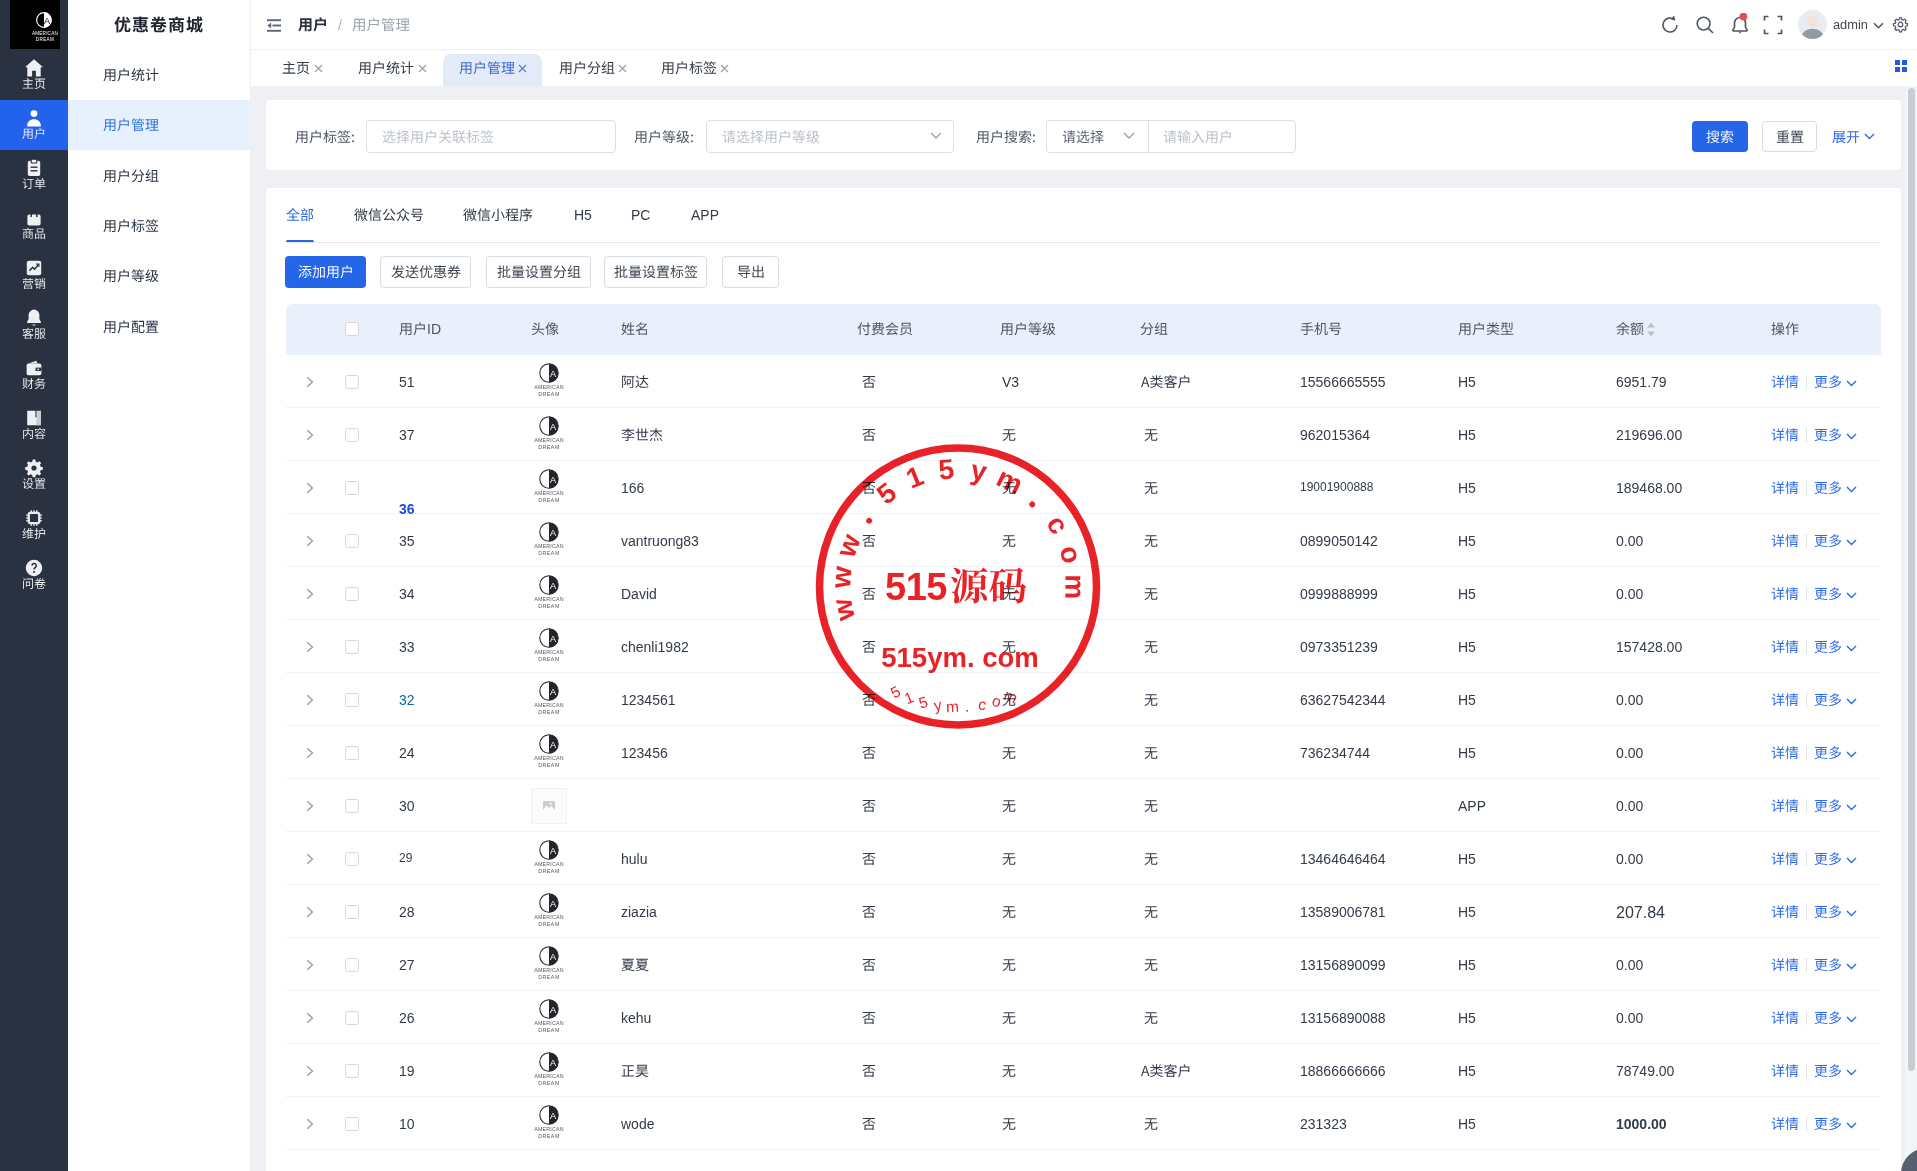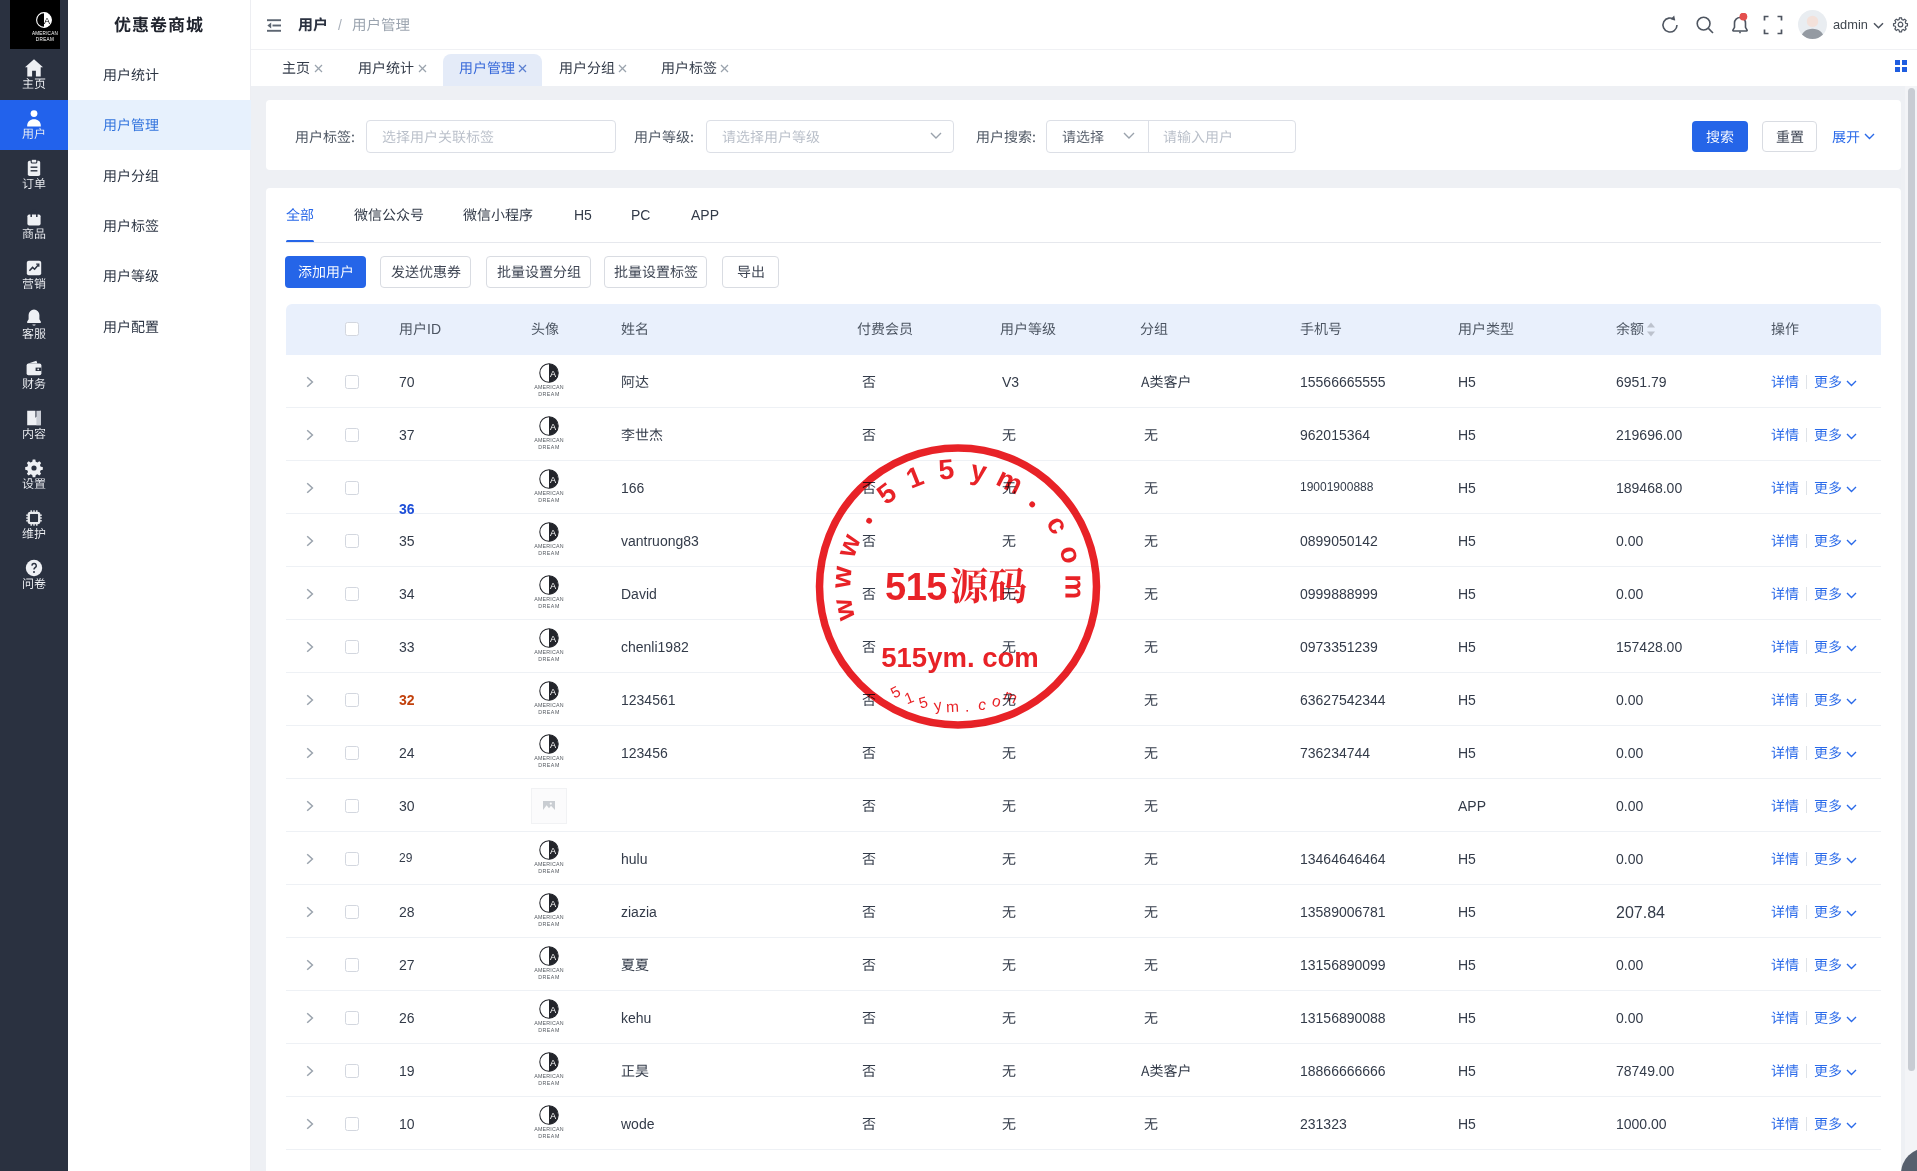"70" div.lt { text: 70 -> 51 }
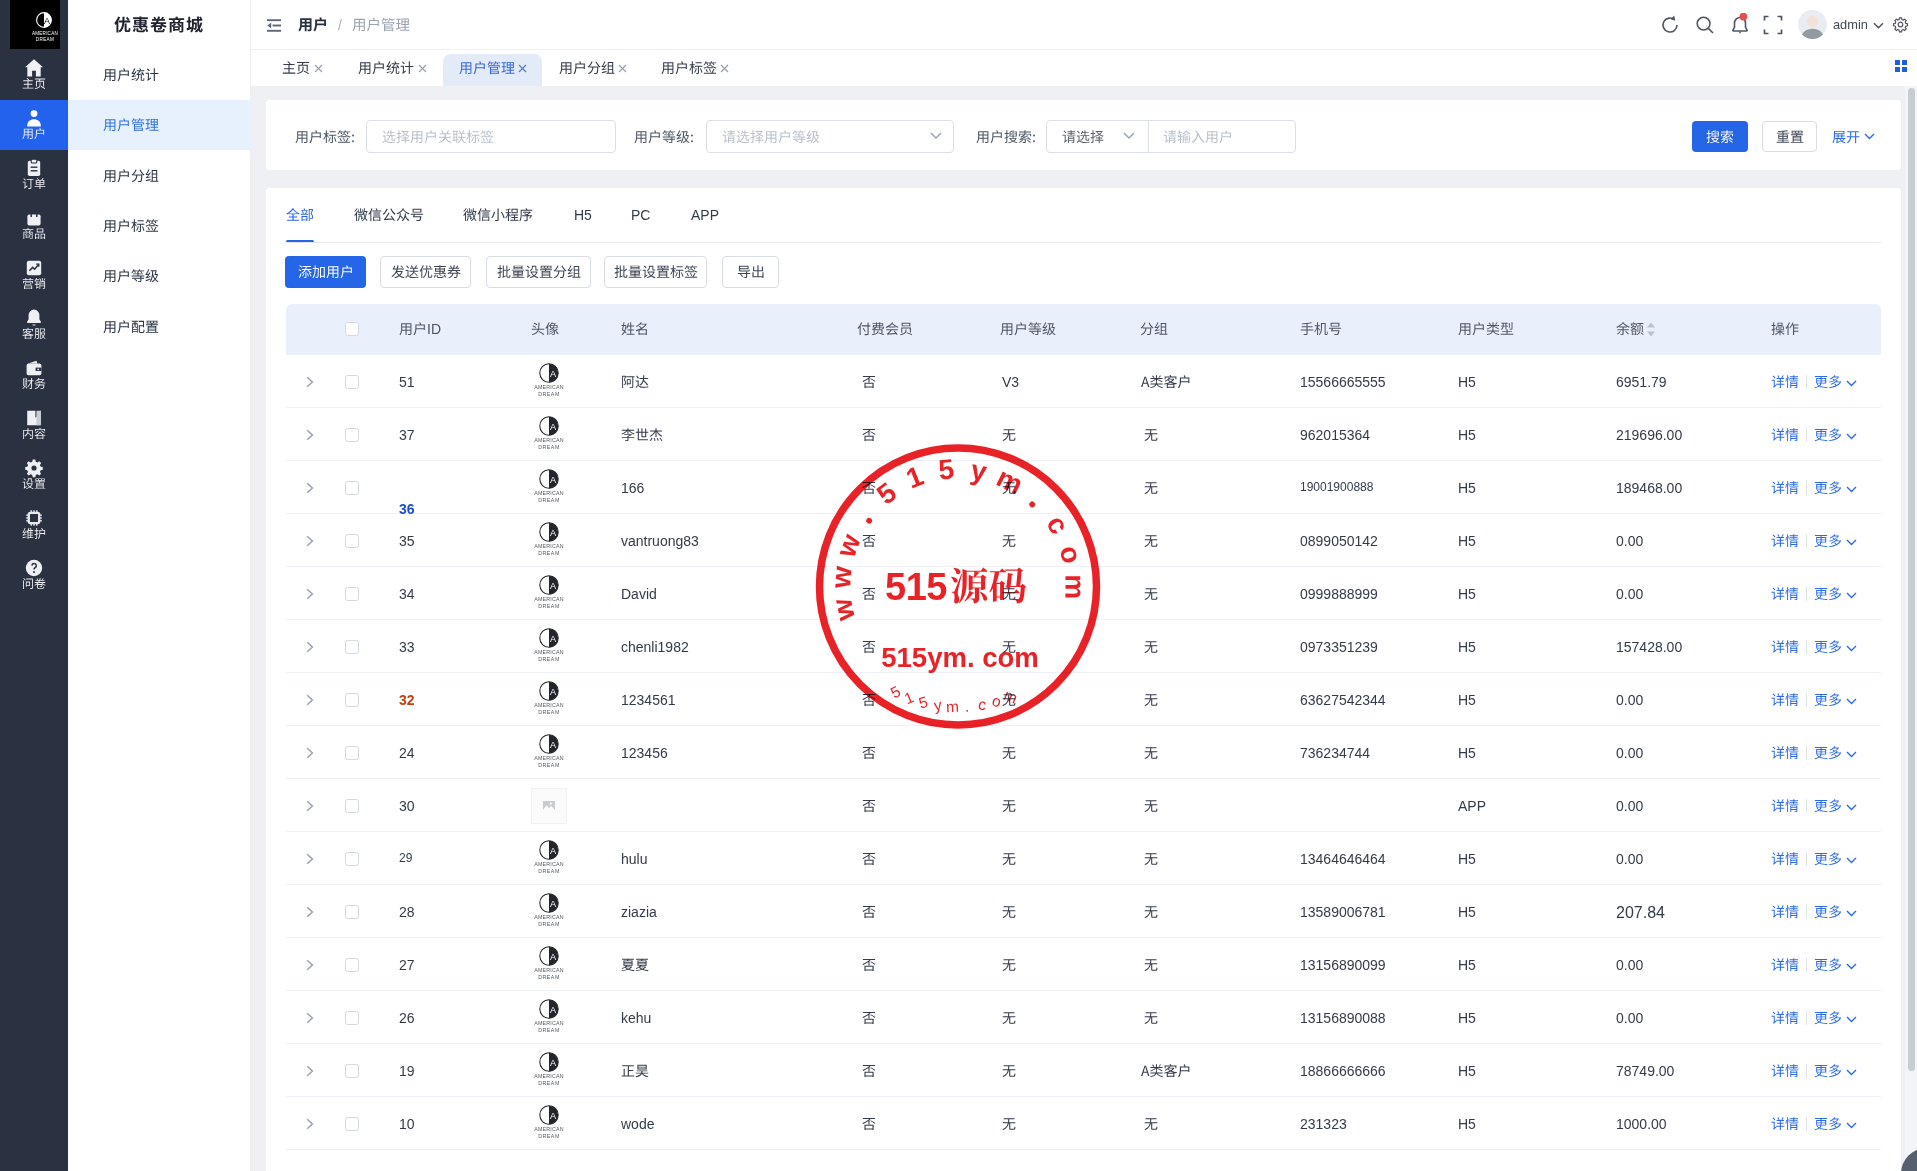"32" div.lt { color: #c2410c -> #0369a1; font-weight: bold -> normal }
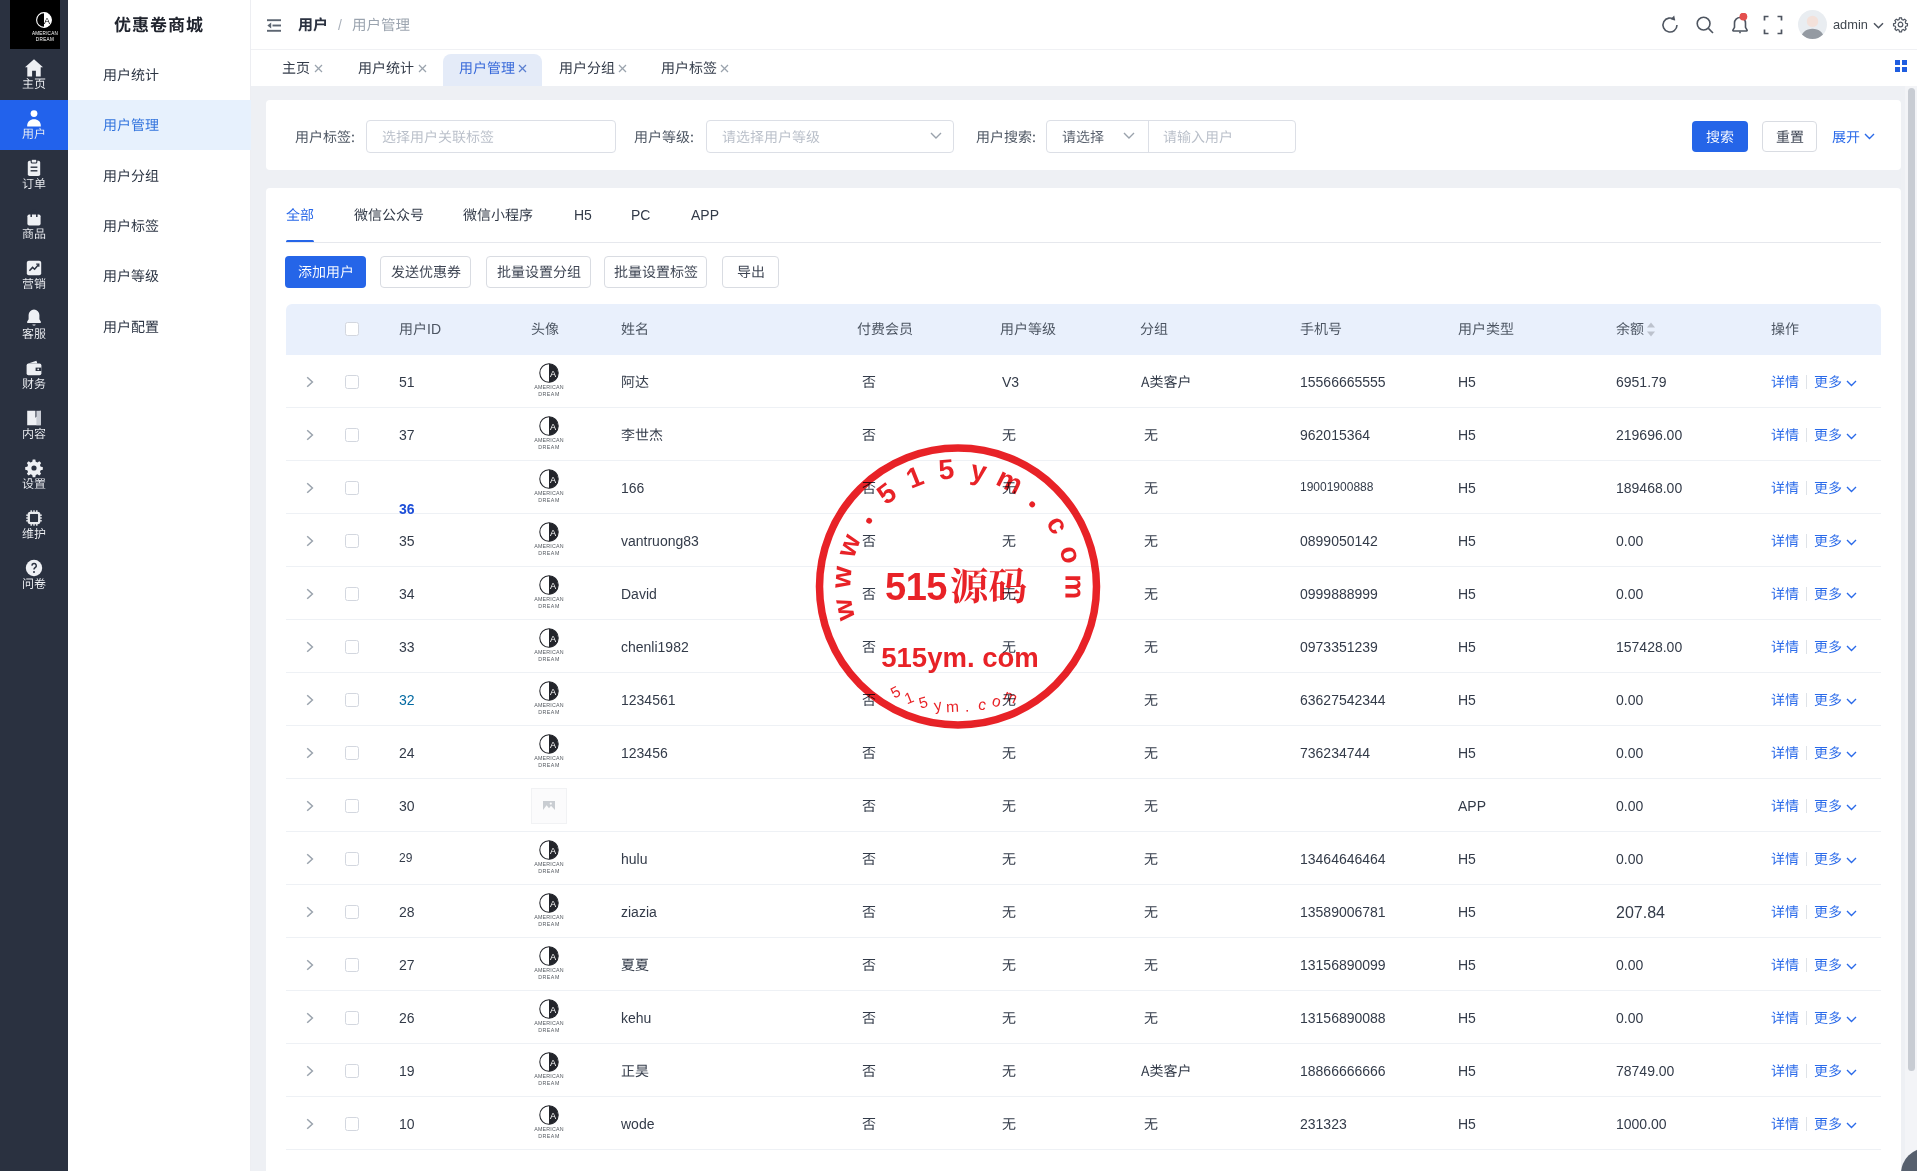"1000.00" div.lt { font-weight: normal -> bold }
